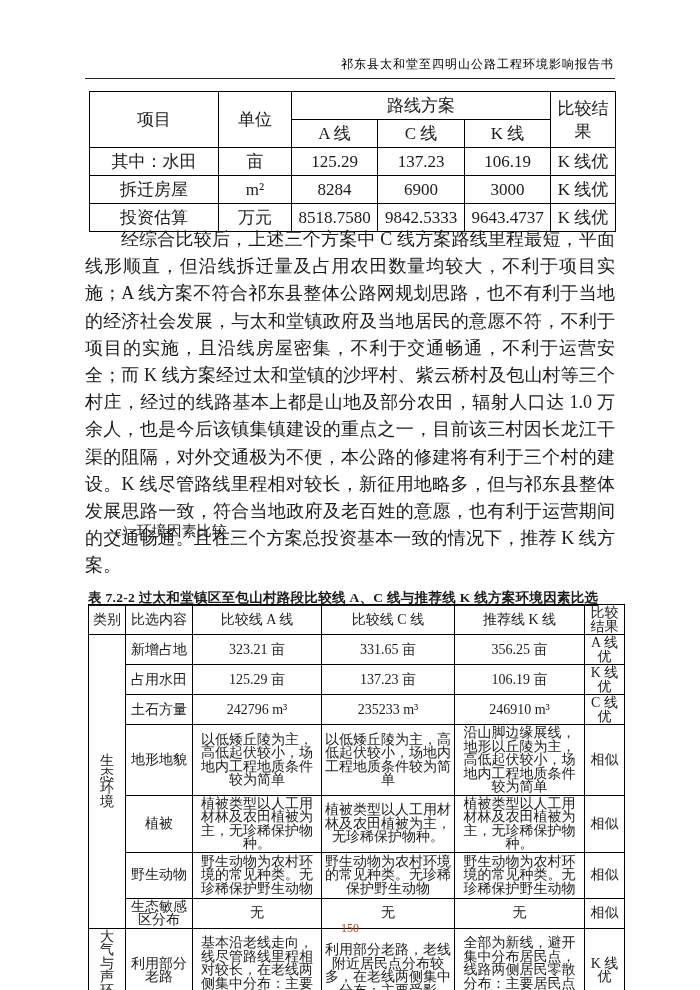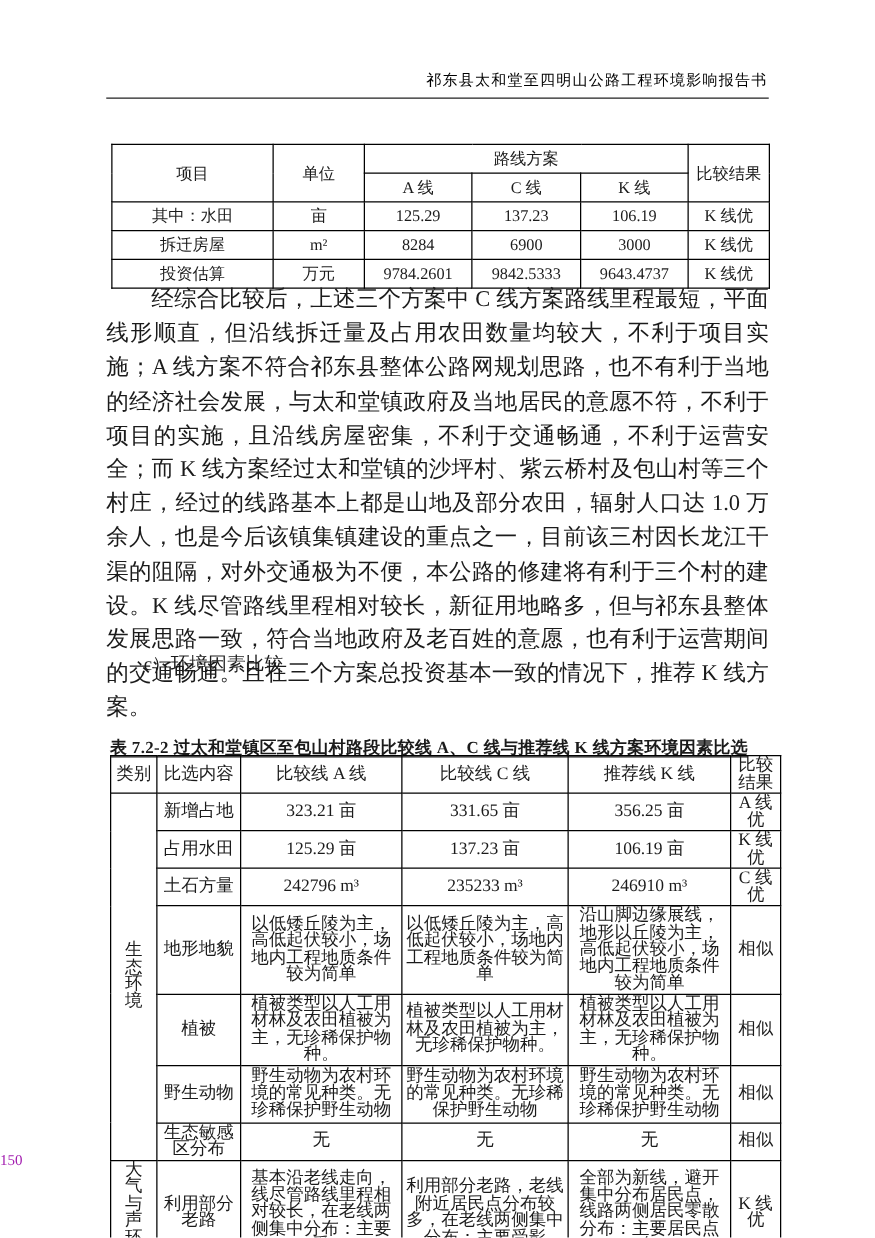"项目" .t1 { font-size: 13px -> 17px; margin-top: 24px -> none }
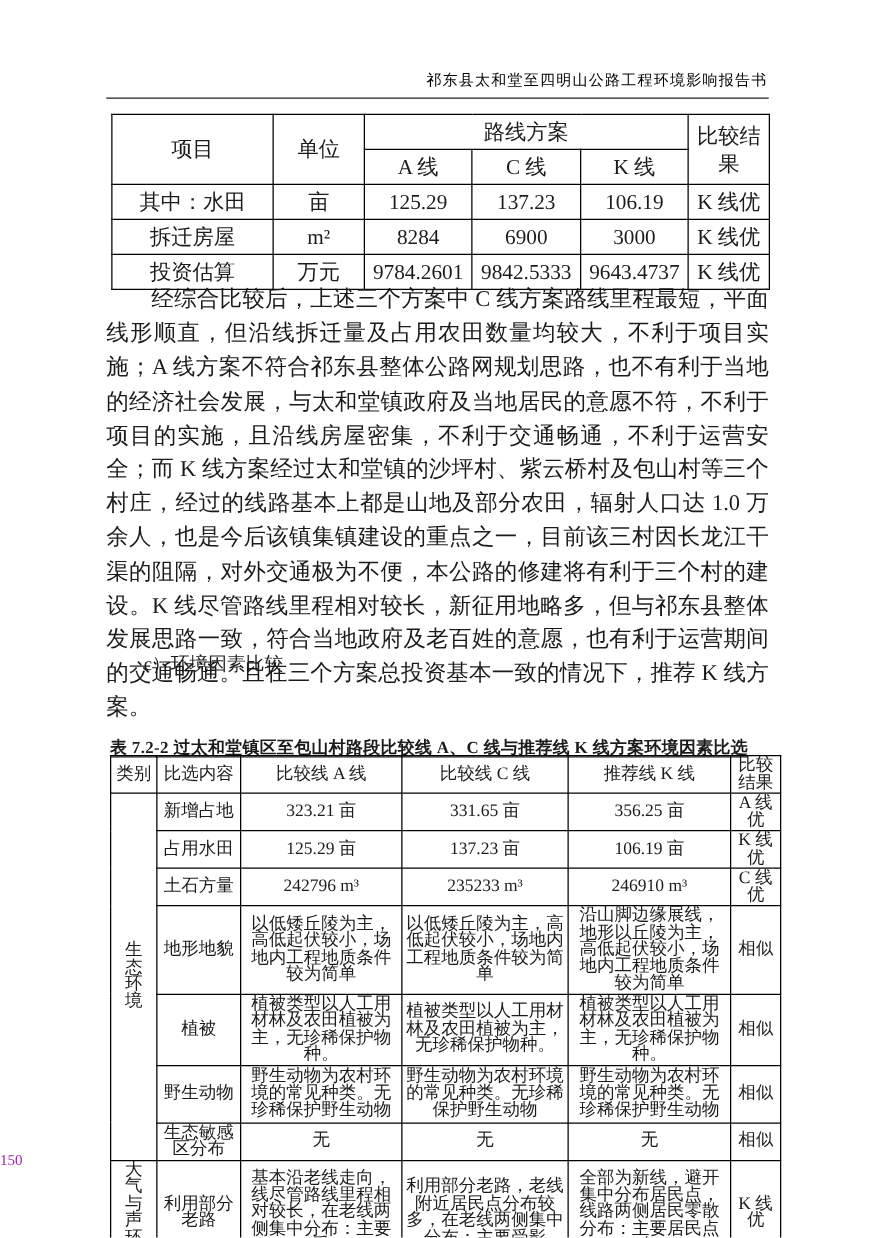"9784.2601" td { text: 9784.2601 -> 8518.7580 }
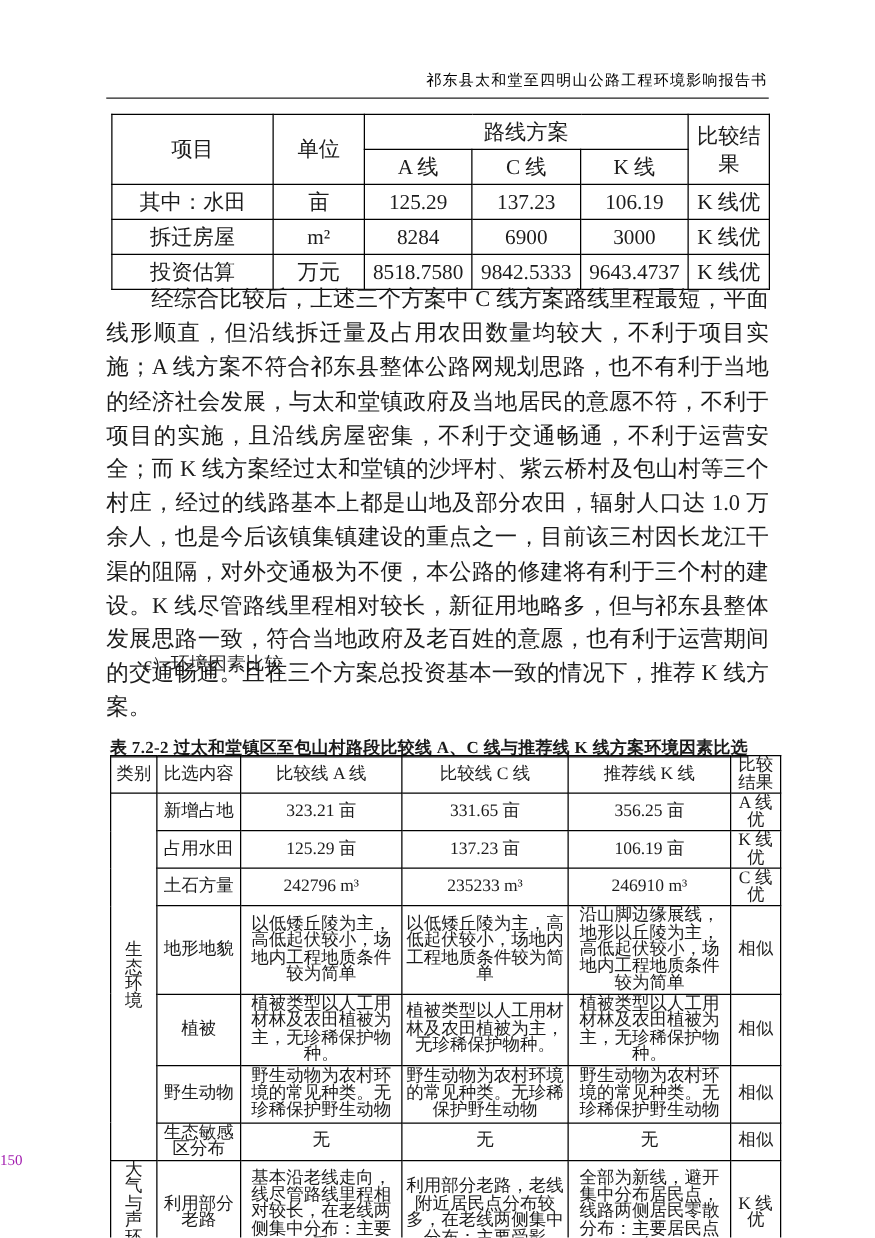"150" .page-number { color: #a21caf -> #c2410c; text-align: left -> center }
